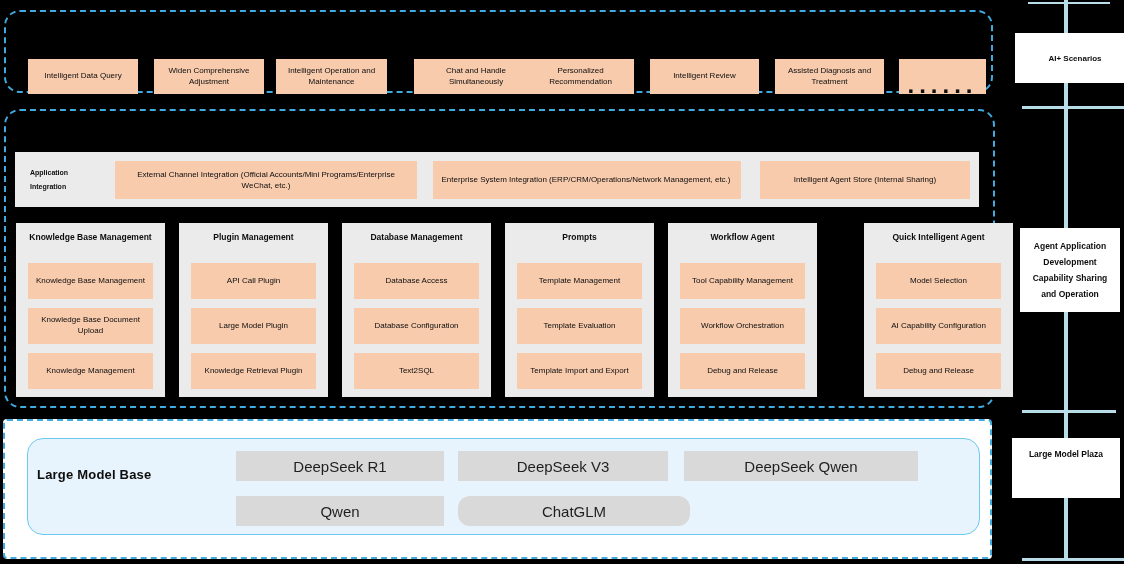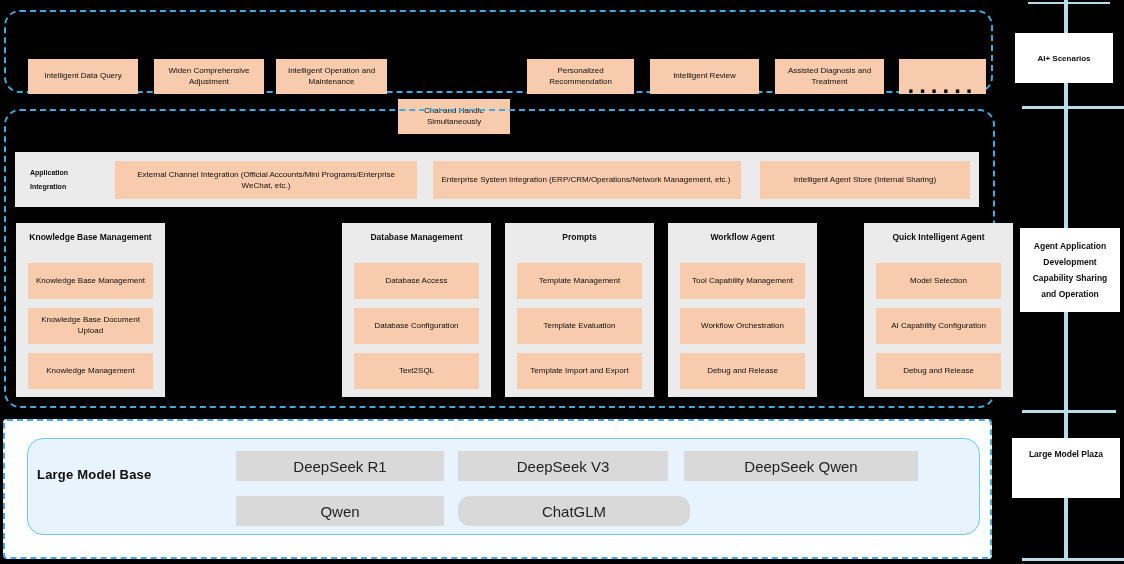"AI+ Scenarios" #label-scenarios { padding-left: none -> 11px }
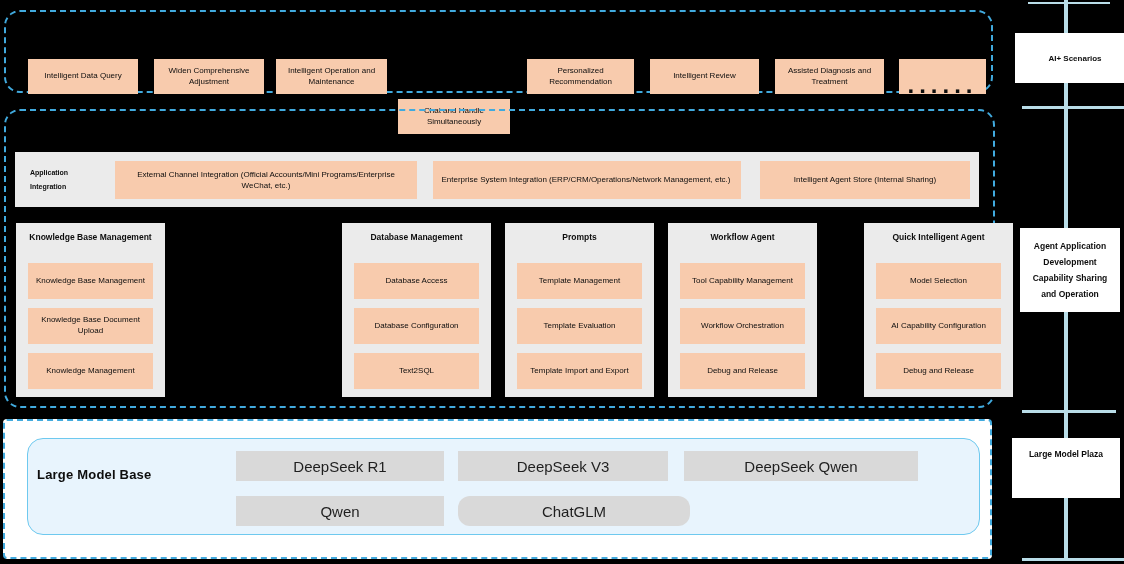"Chat and Handle Simultaneously" .sc3 { left: 392px -> 408px; margin-top: 40px -> none; width: 112px -> 124px }
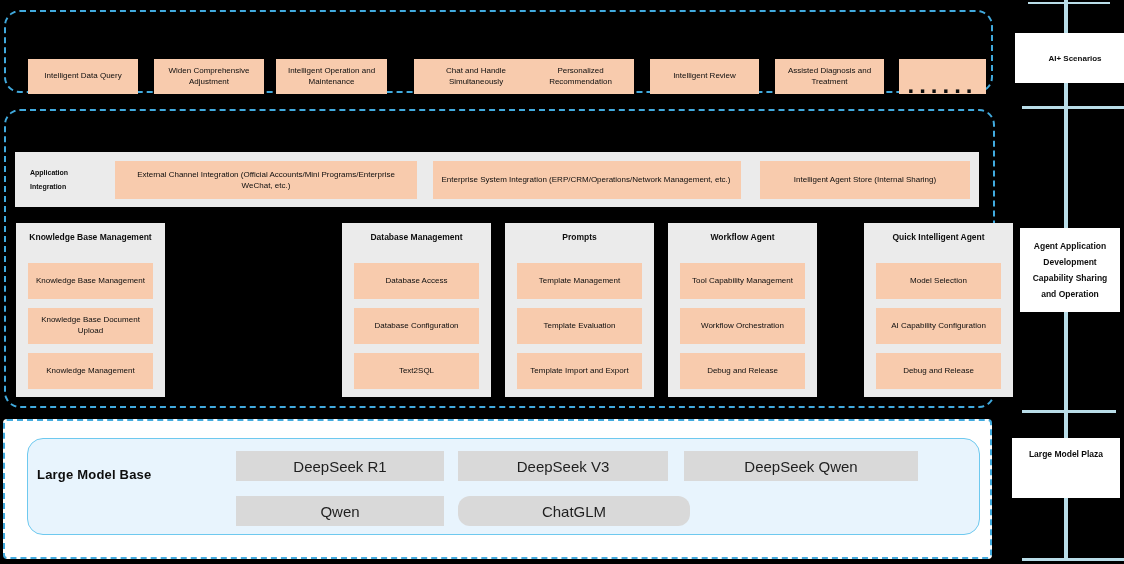"Plugin Management" div.col { html: none -> <div> <div>Plugin Management</div> <div>API Call Plugin</div> <div>Large Model Plugin</div> <div>Knowledge Retrieval Plugin</div> </div> }
